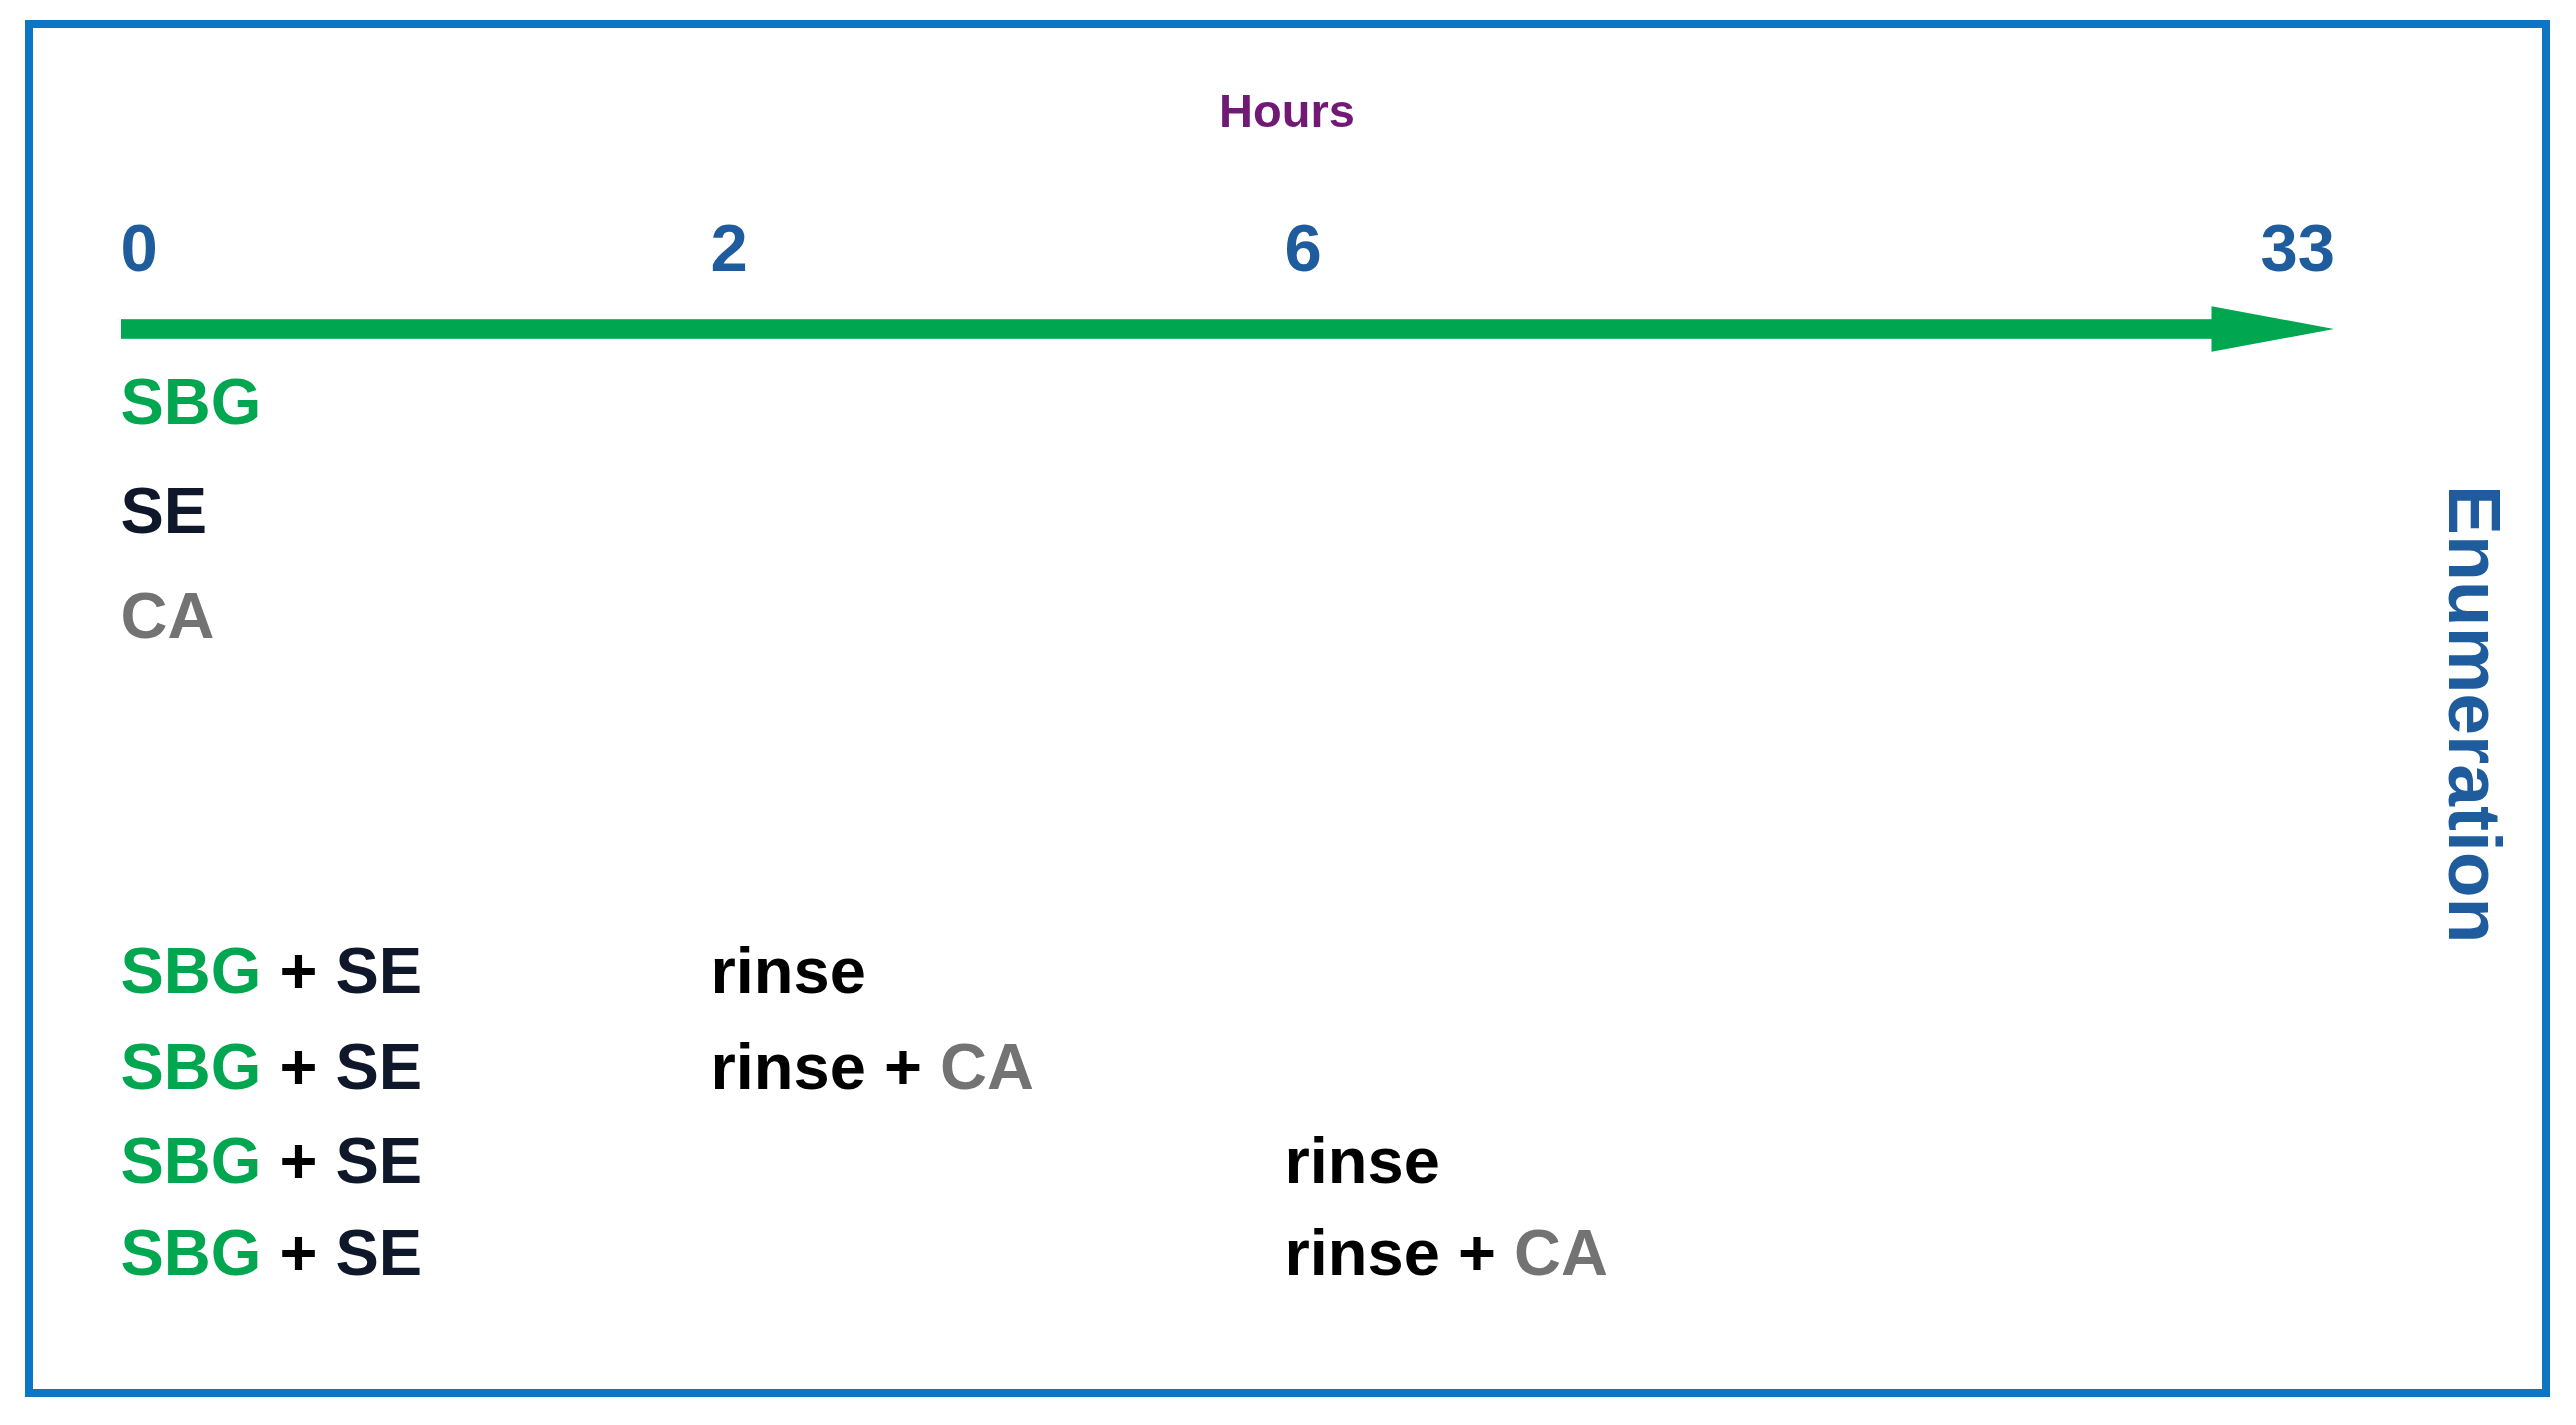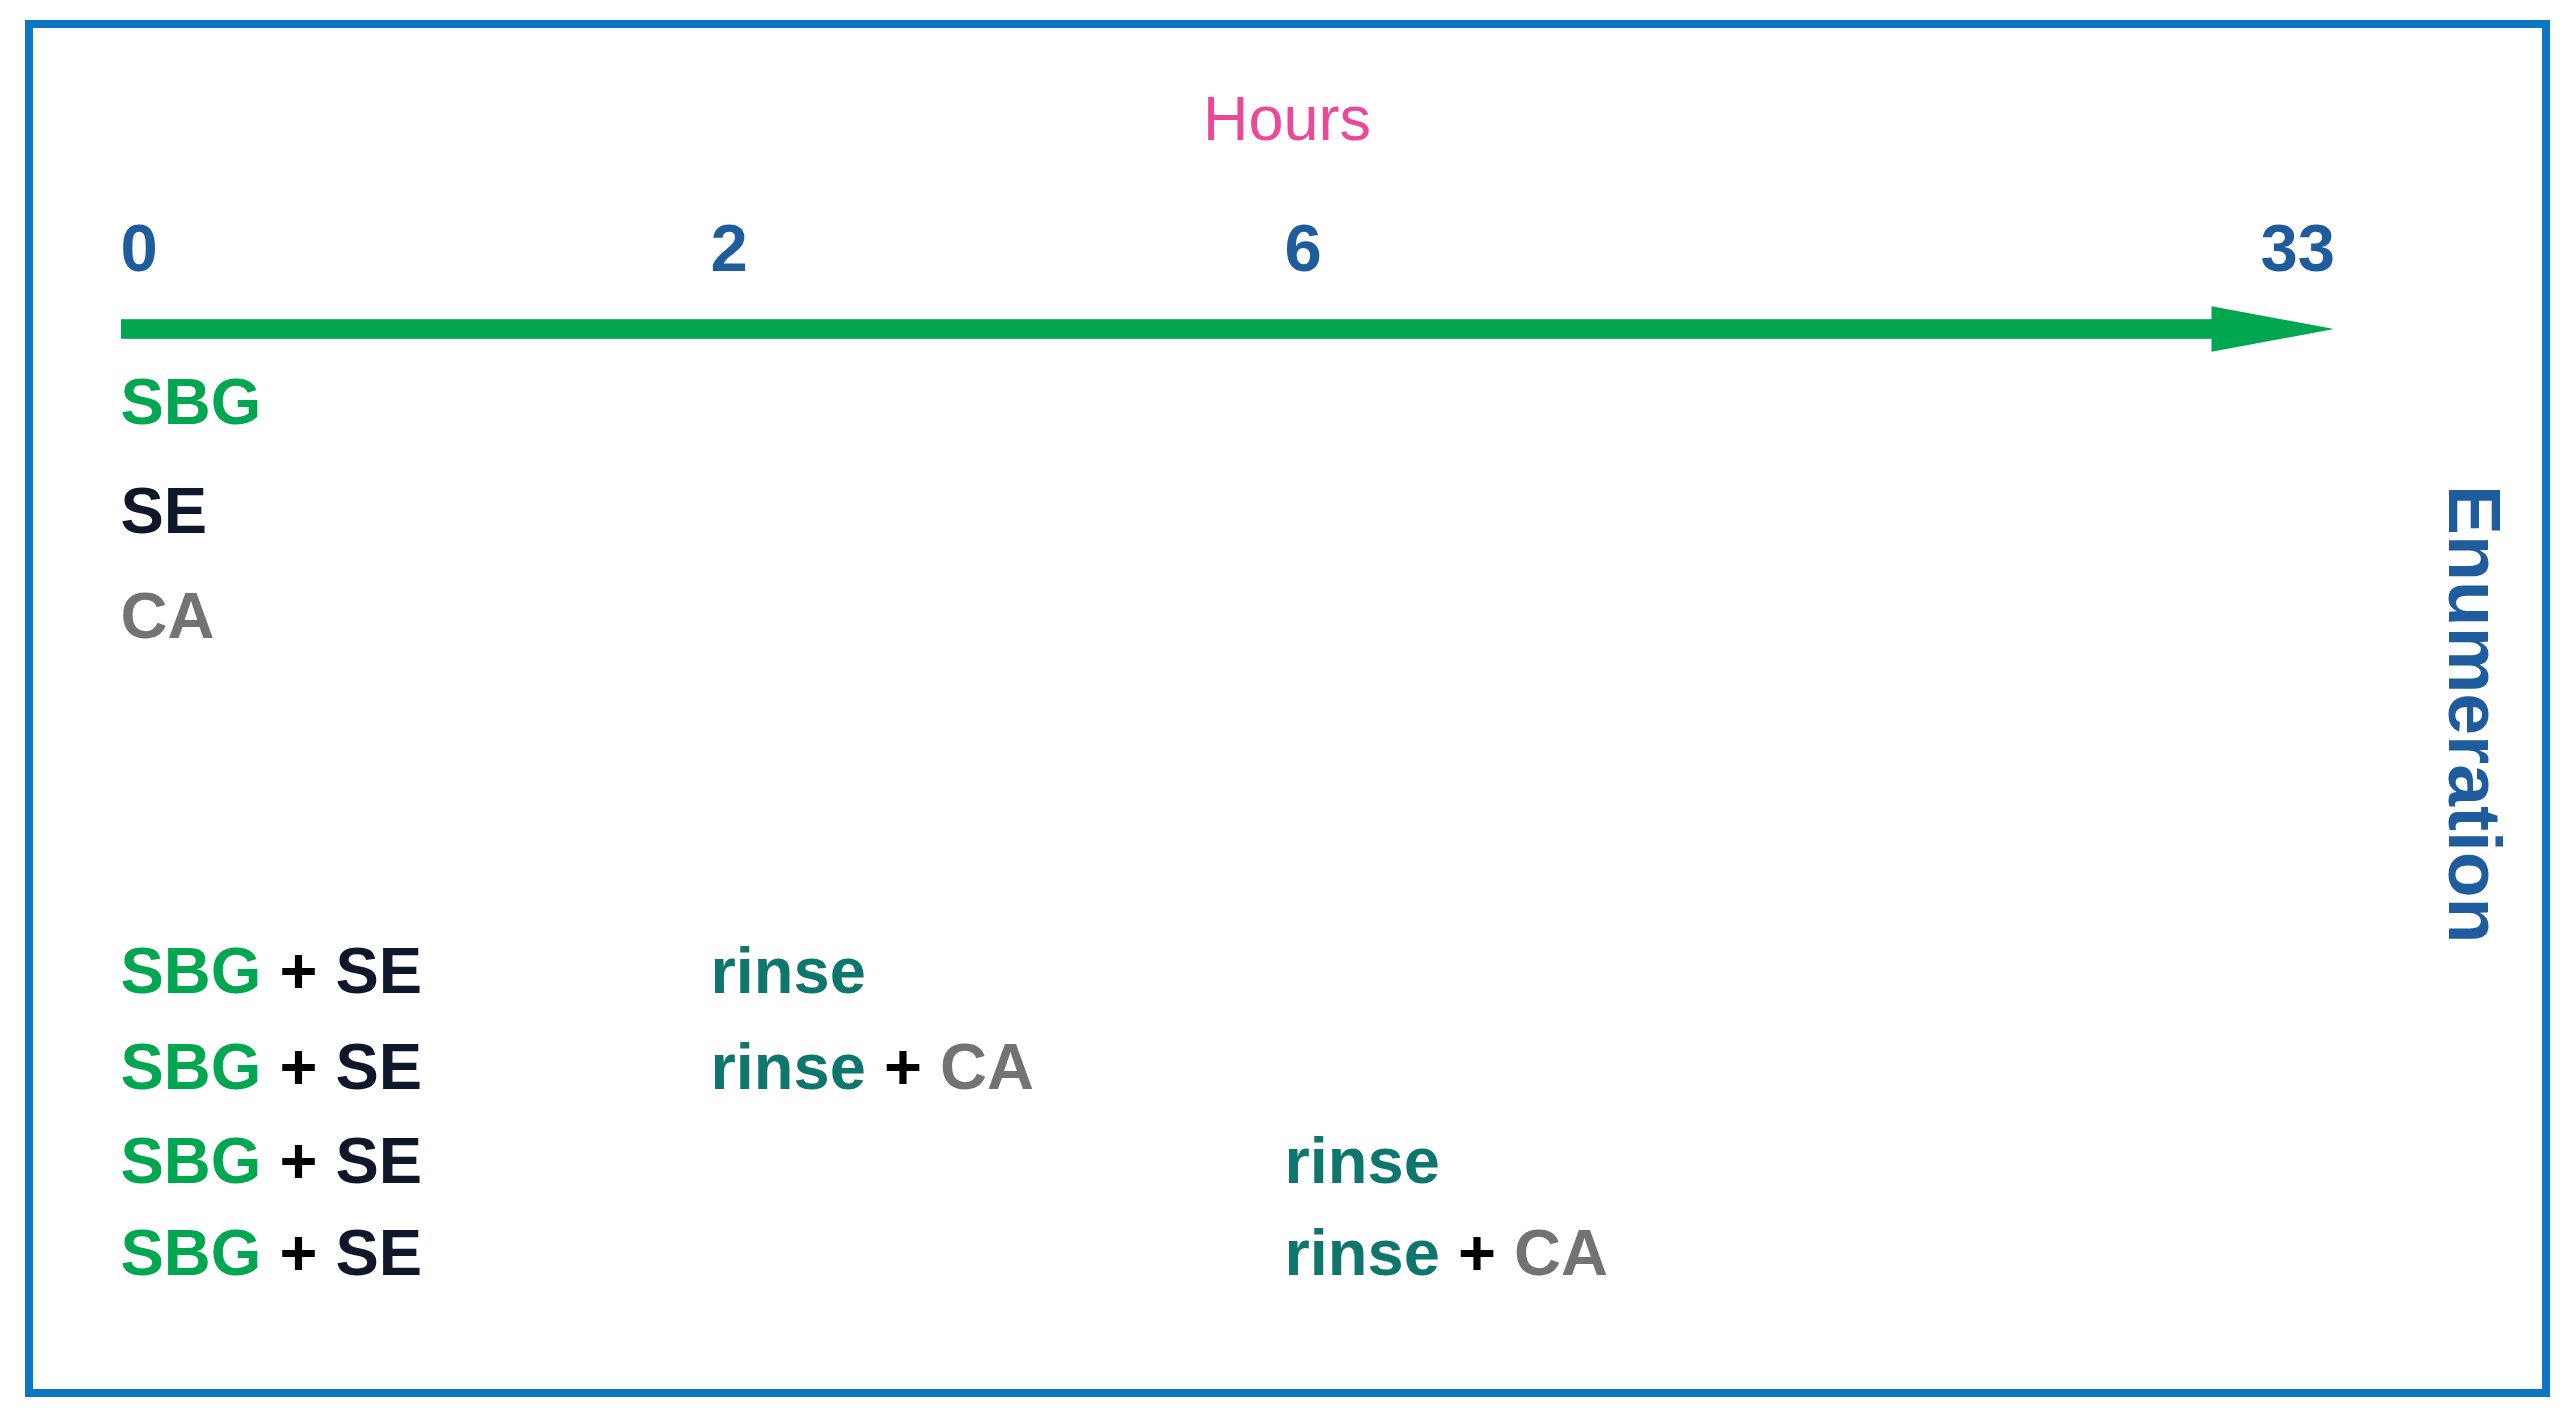"Hours" .axis-title { color: #ec4899 -> #701a75; font-size: 63px -> 47px; font-weight: normal -> bold }
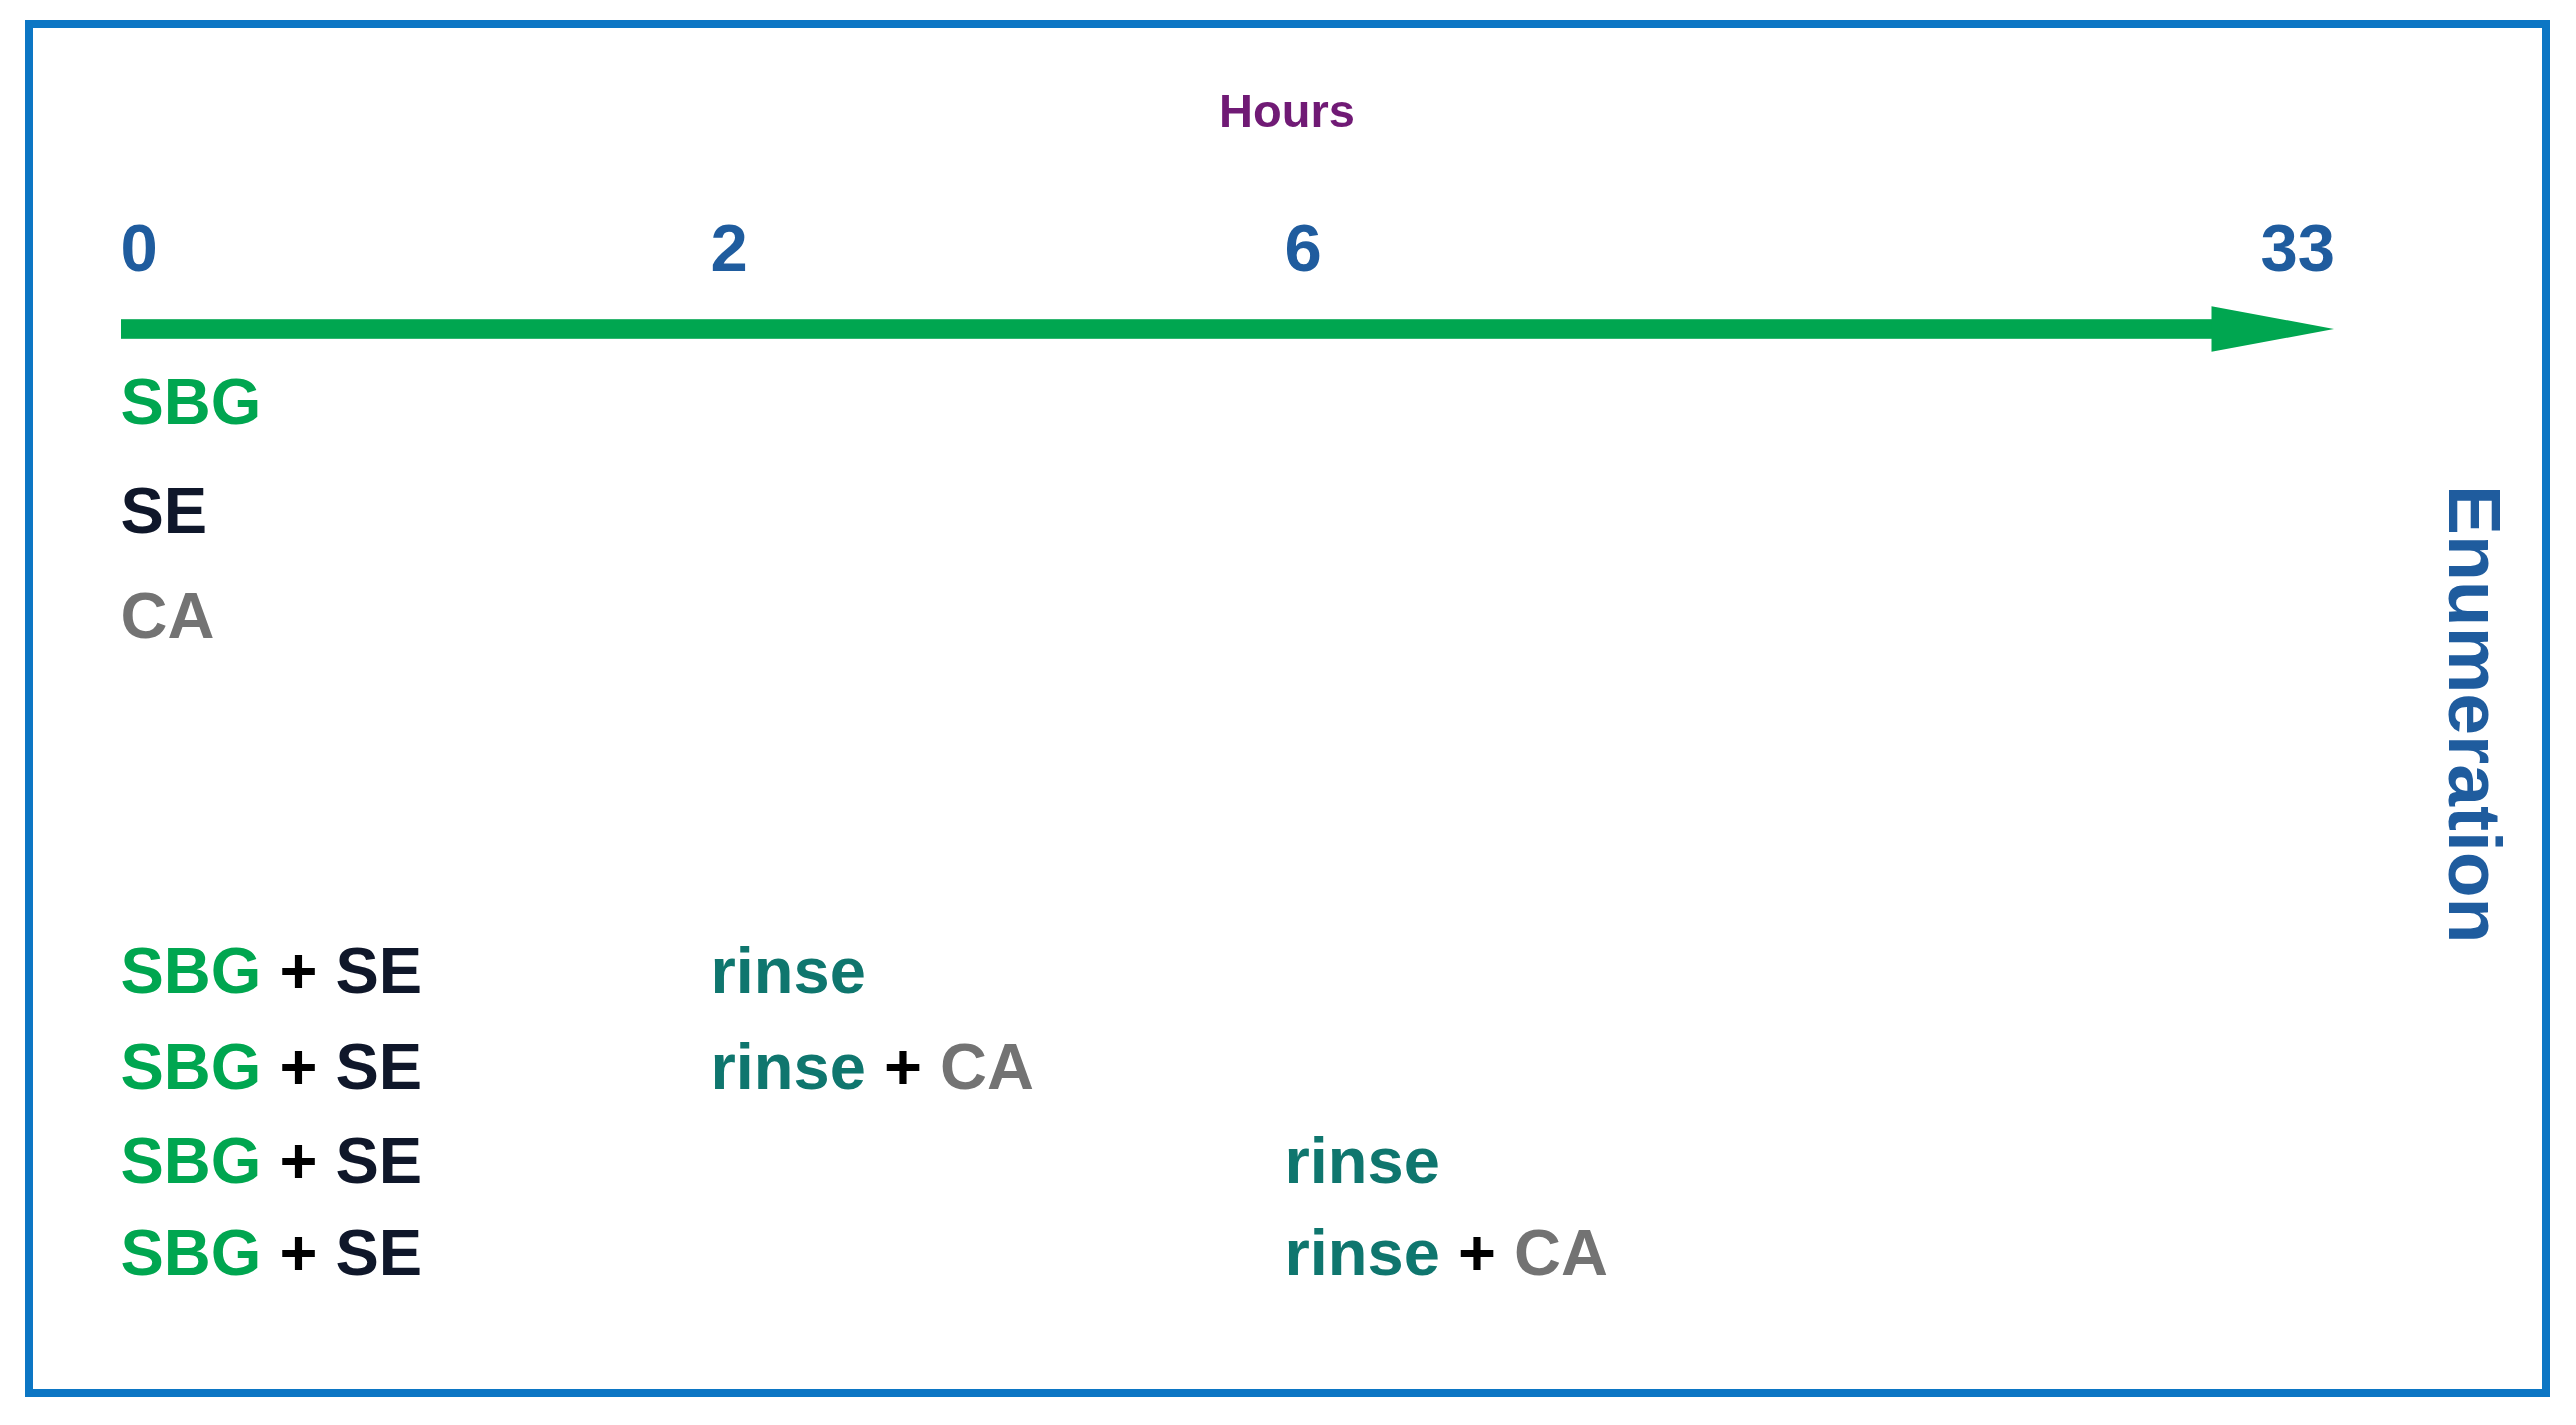"rinse" .c-rinse { color: #0f766e -> #000000 }
